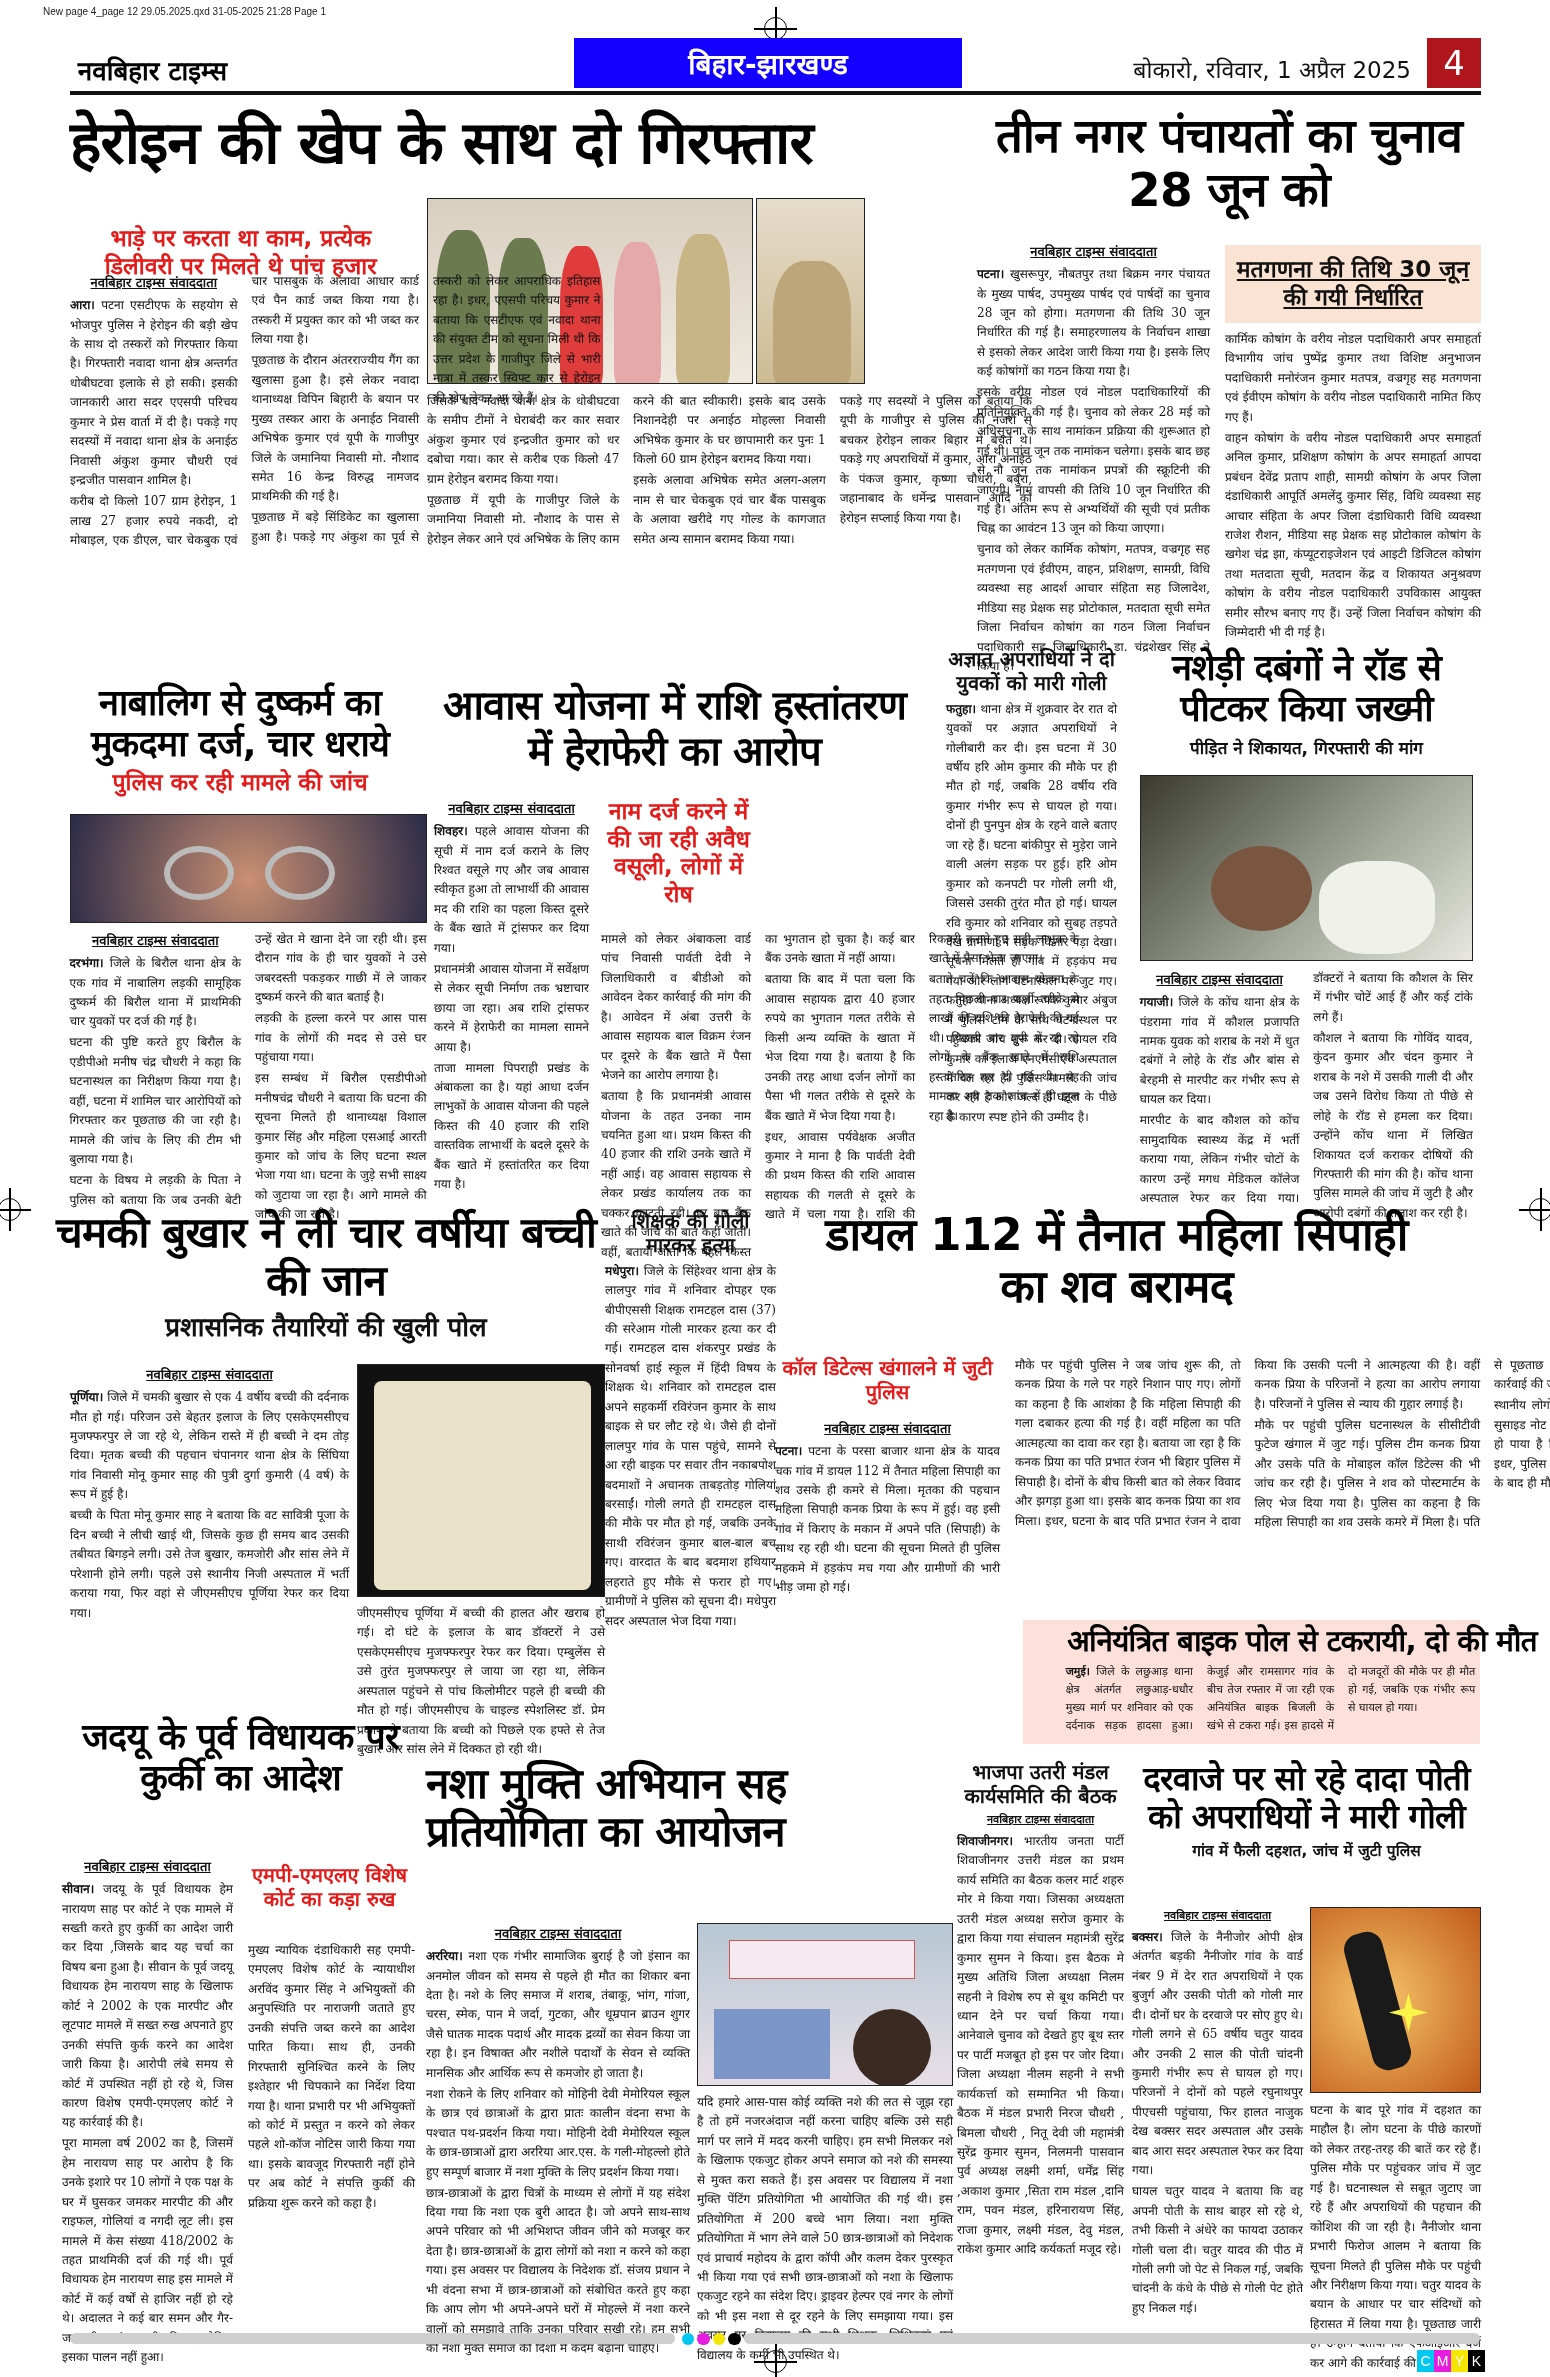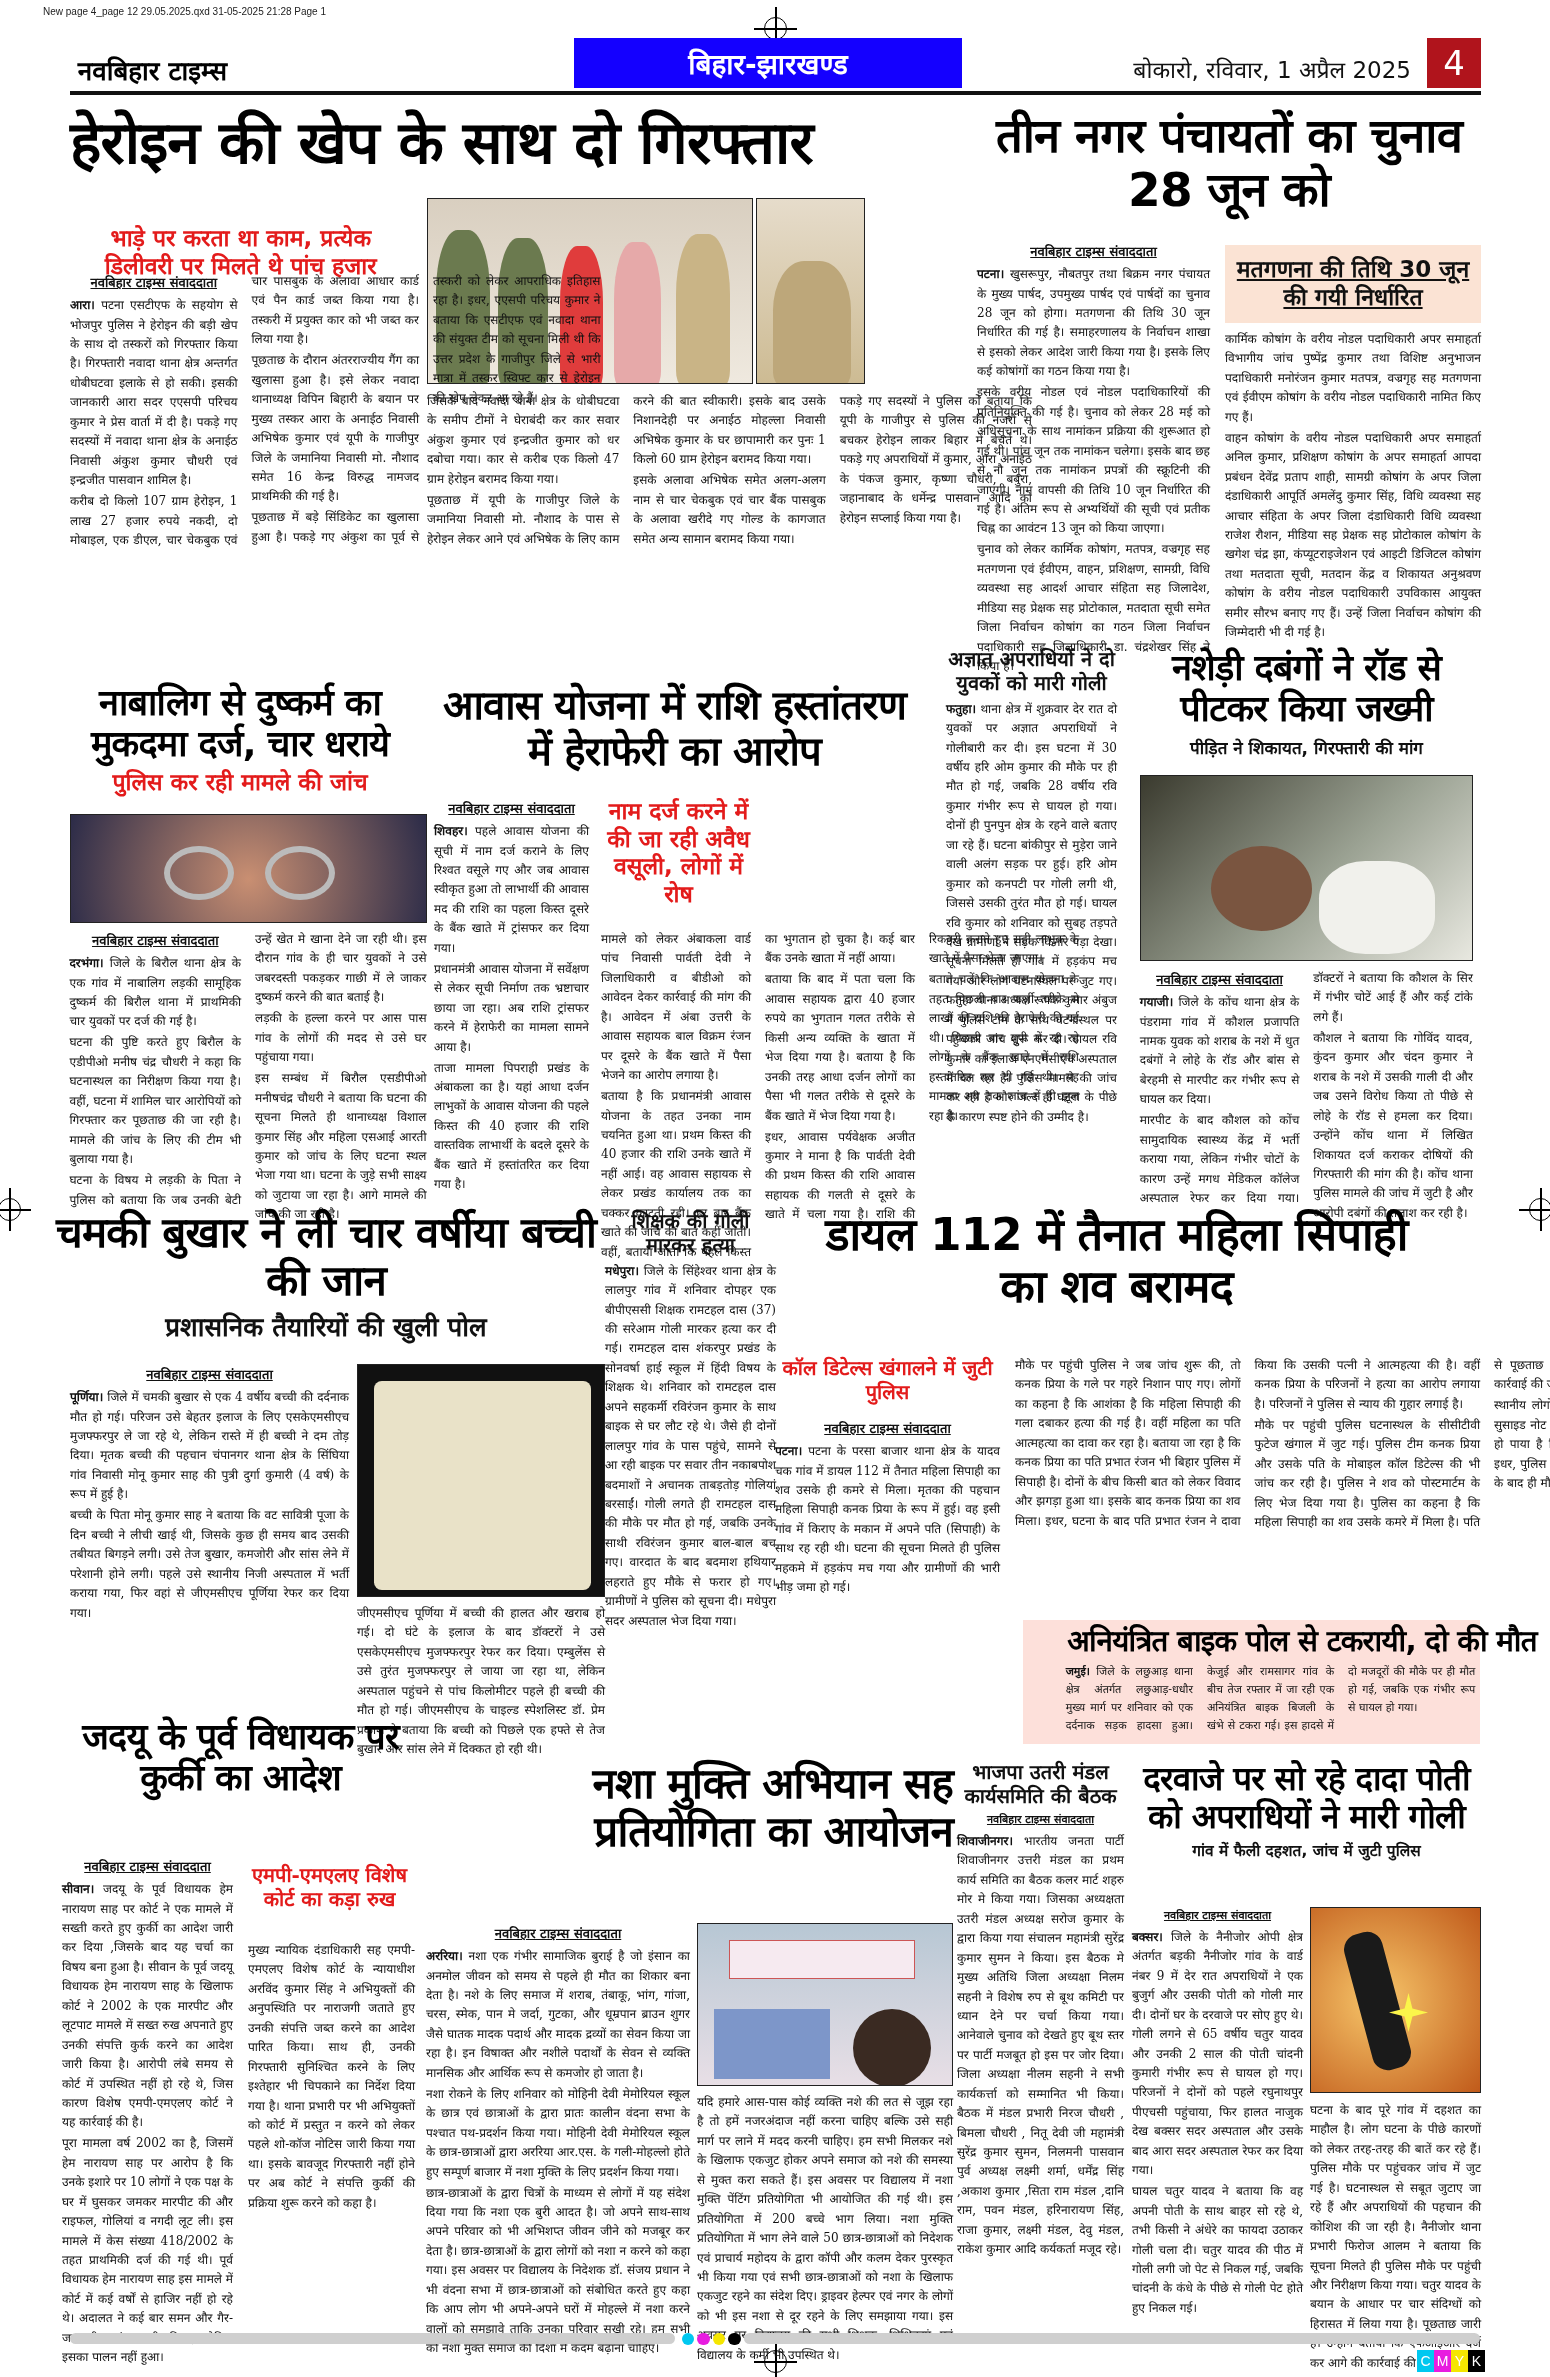"नशा मुक्ति अभियान सह प्रतियोगिता" h2.hl { text-align: right -> left }
